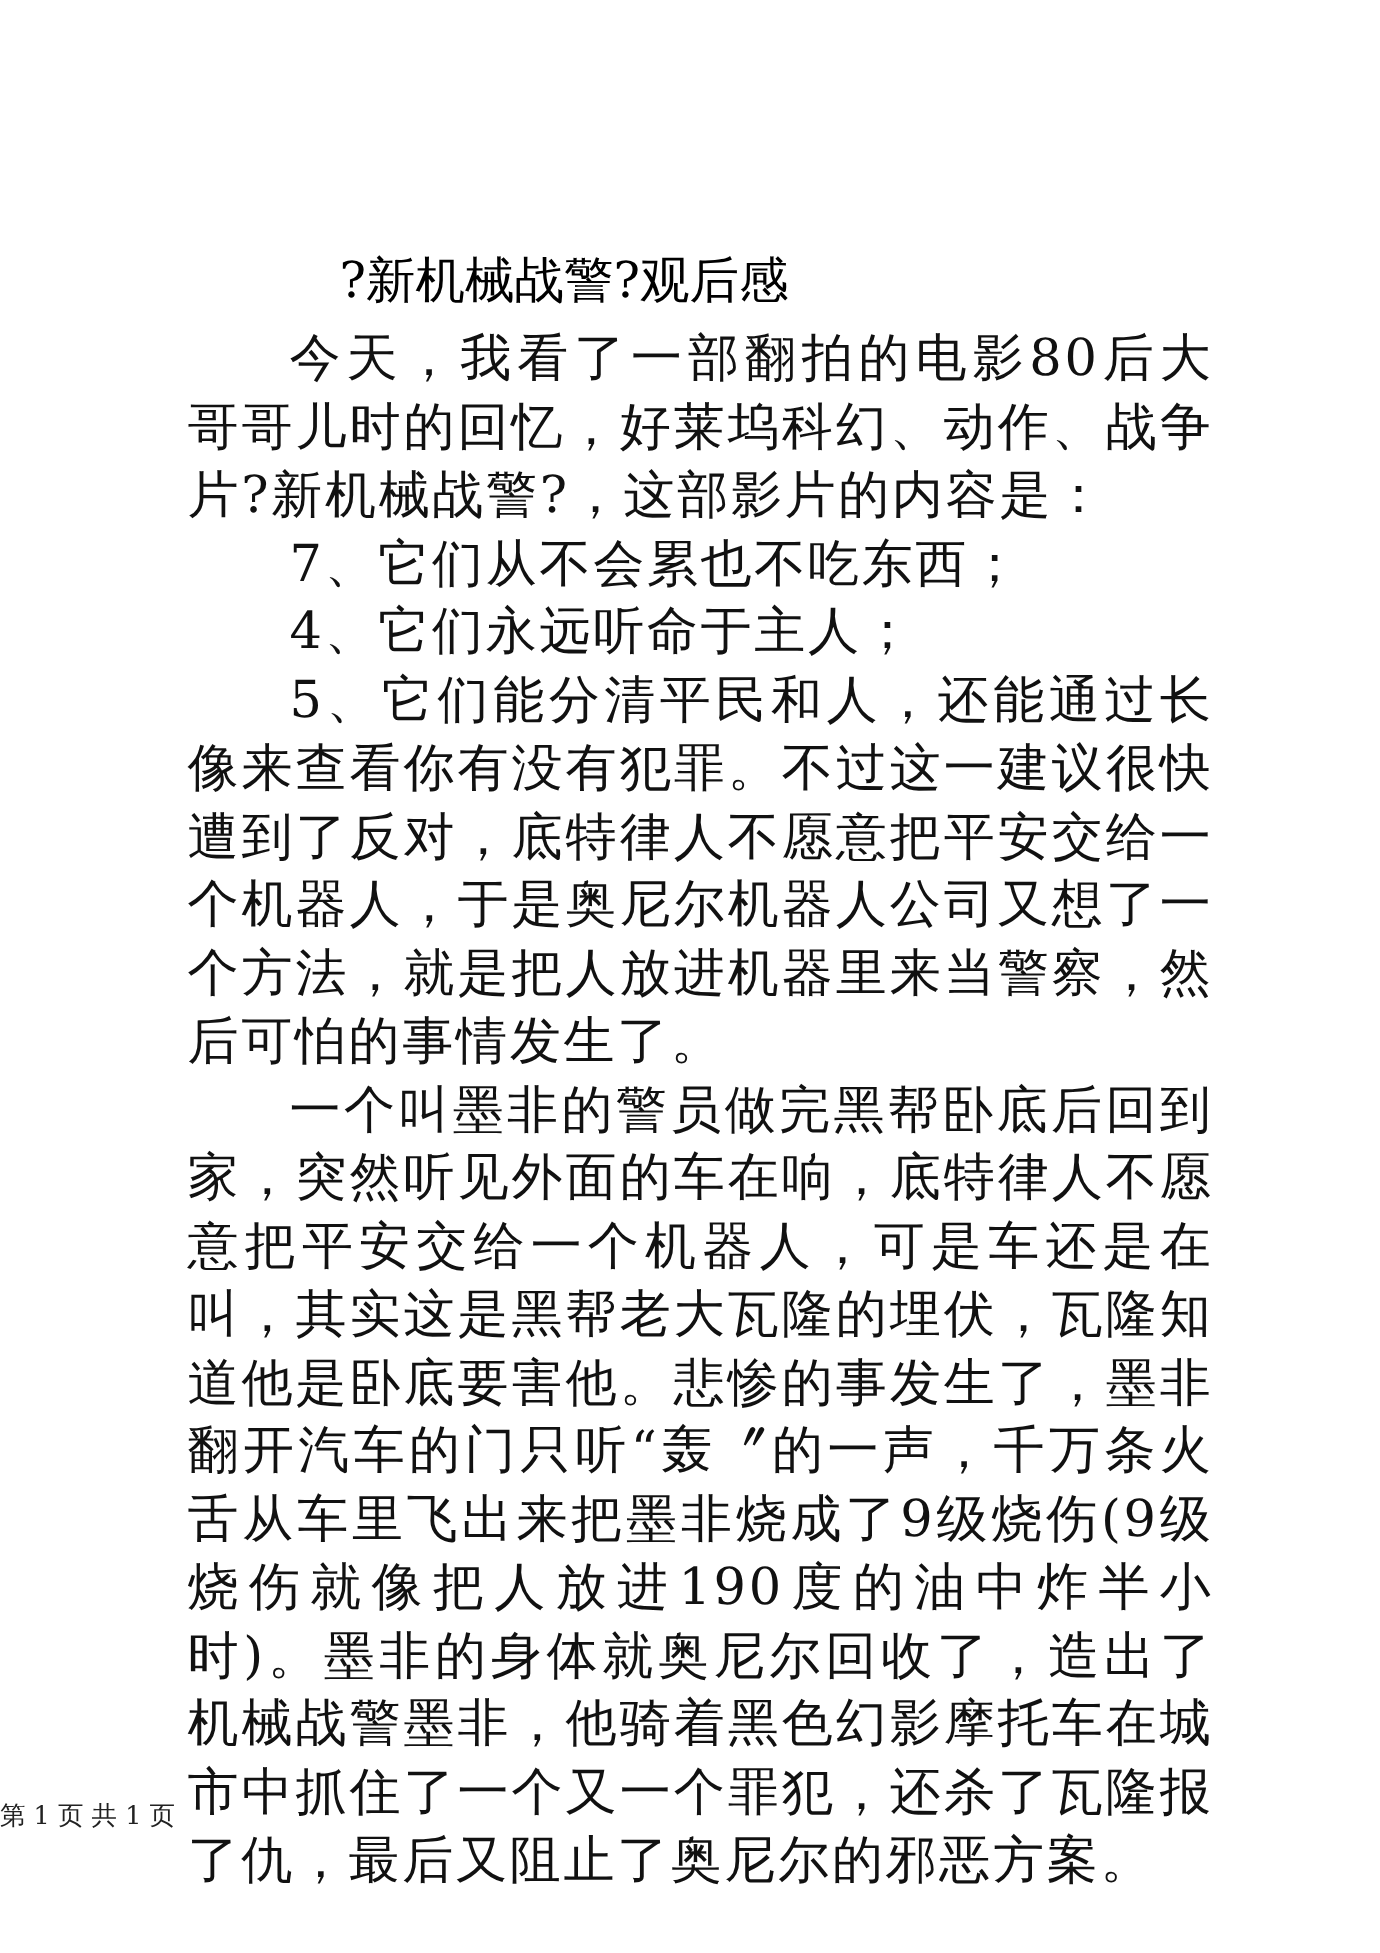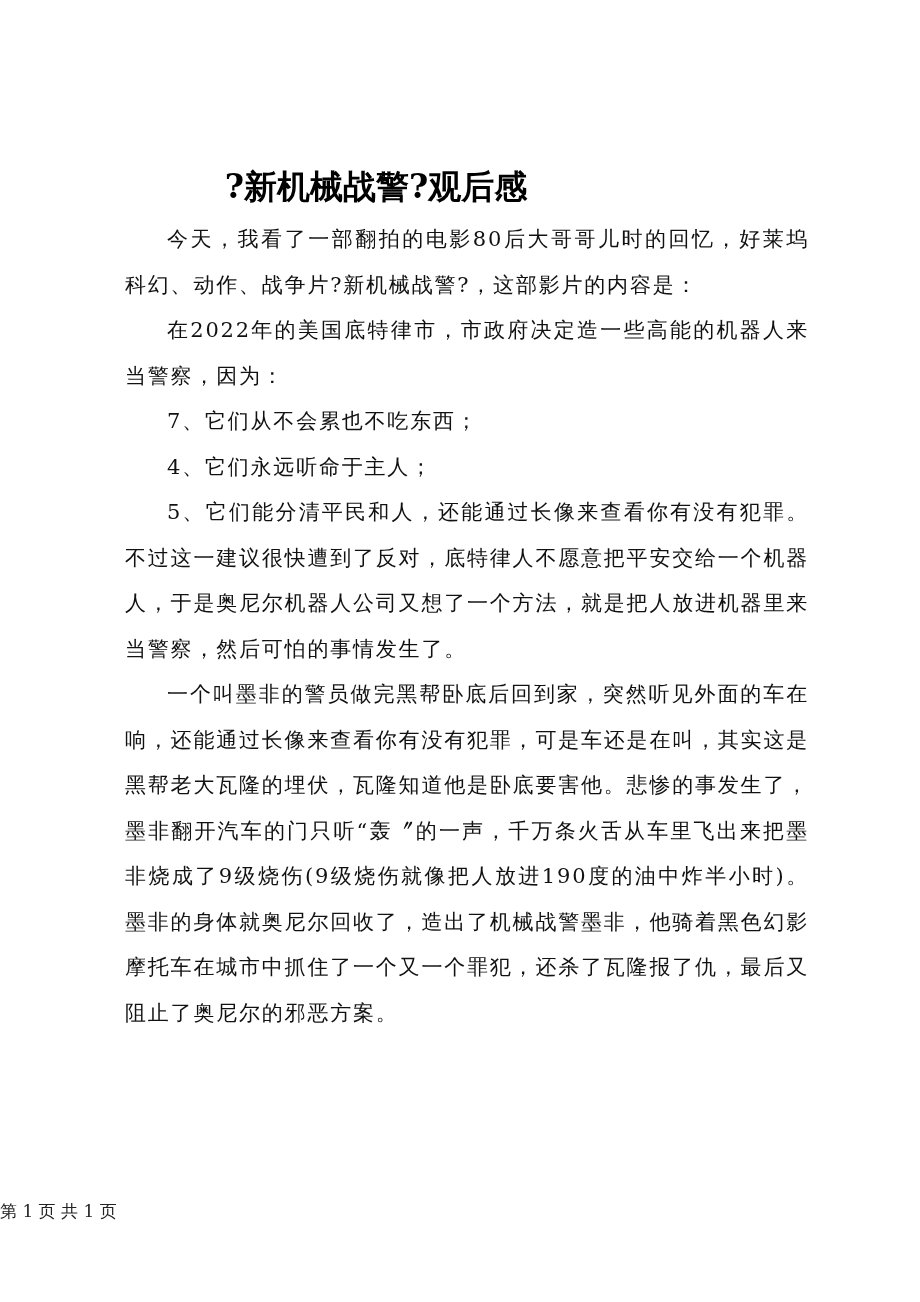"?新机械战警?观后感" .title { font-weight: bold -> normal }
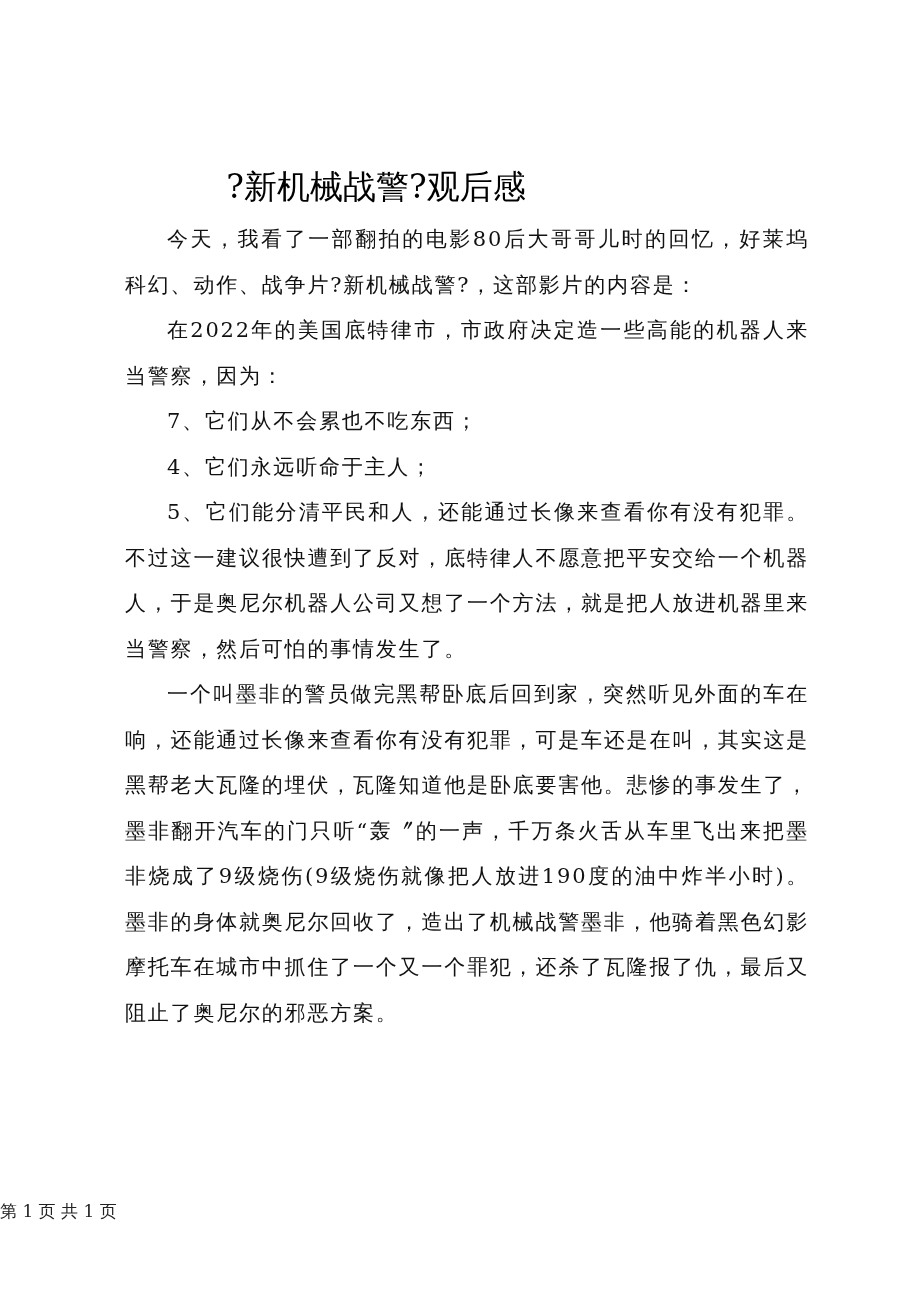"今天，我看了一部翻拍的电影80后大哥哥儿时的回忆，好莱坞科幻、动作、战争片?新机" .body { font-size: 21px -> 34px }
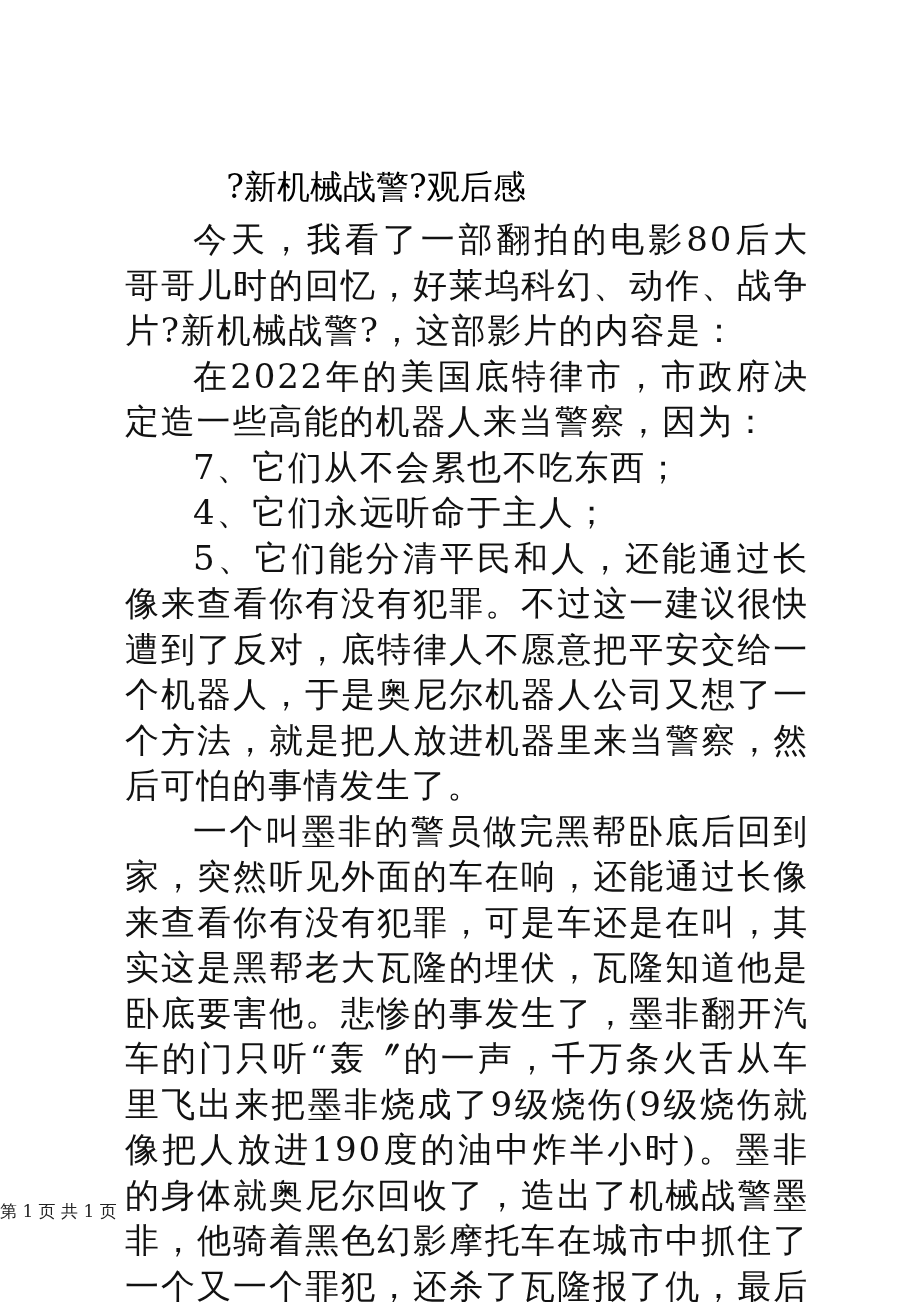"在2022年的美国底特律市，市政府决定造一些高能的机器人来当警察，因为：" p.para { html: <p>在2022年的美国底特律市，市政府决定造一些高能的机器人来当警察，因为：</p> -> none }
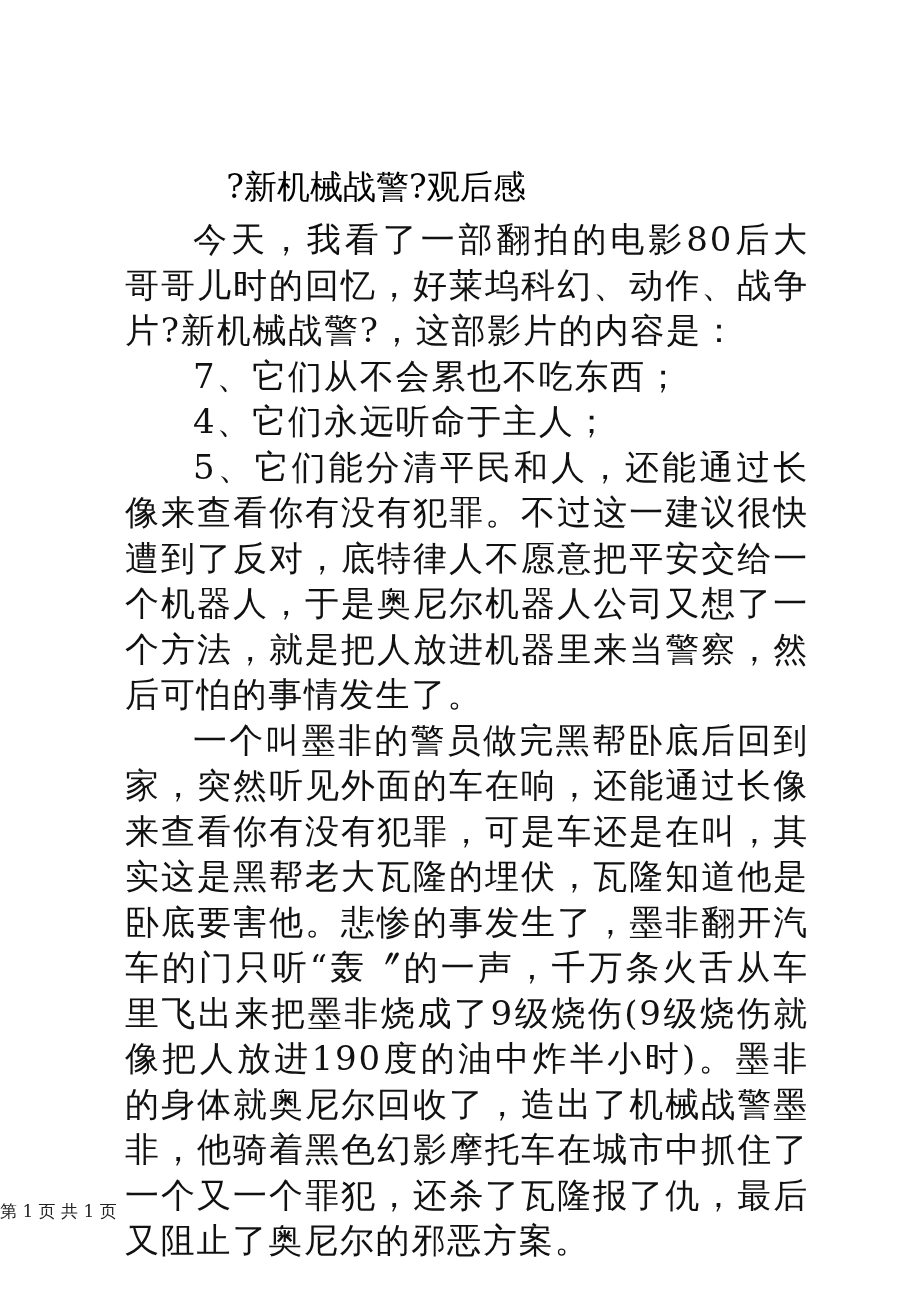"一个叫墨非的警员做完黑帮卧底后回到家，突然听见外面的车在响，还能通过长像来查看你" p.para { text: 还能通过长像来查看你有没有犯罪 -> 底特律人不愿意把平安交给一个机器人 }
